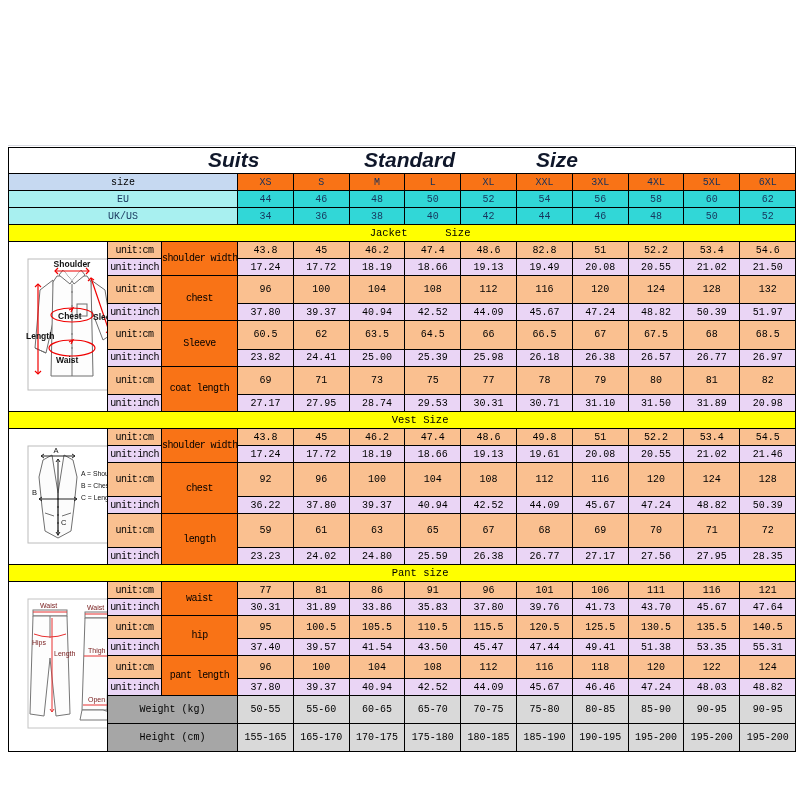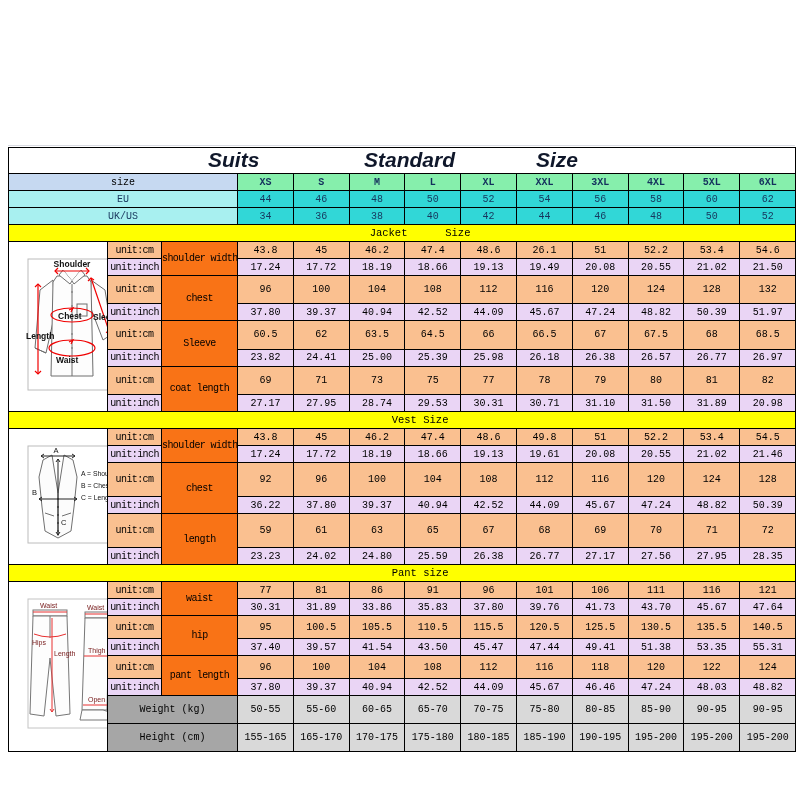"XS" td.blue { background: #86efac -> #f97316; font-weight: bold -> normal }
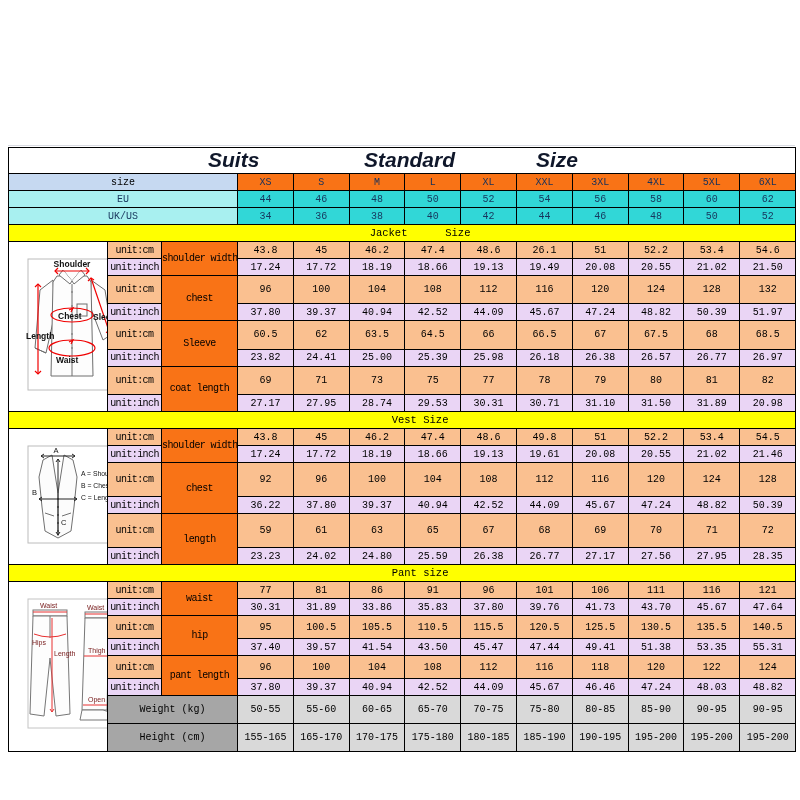"26.1" td.cm { text: 26.1 -> 82.8 }
